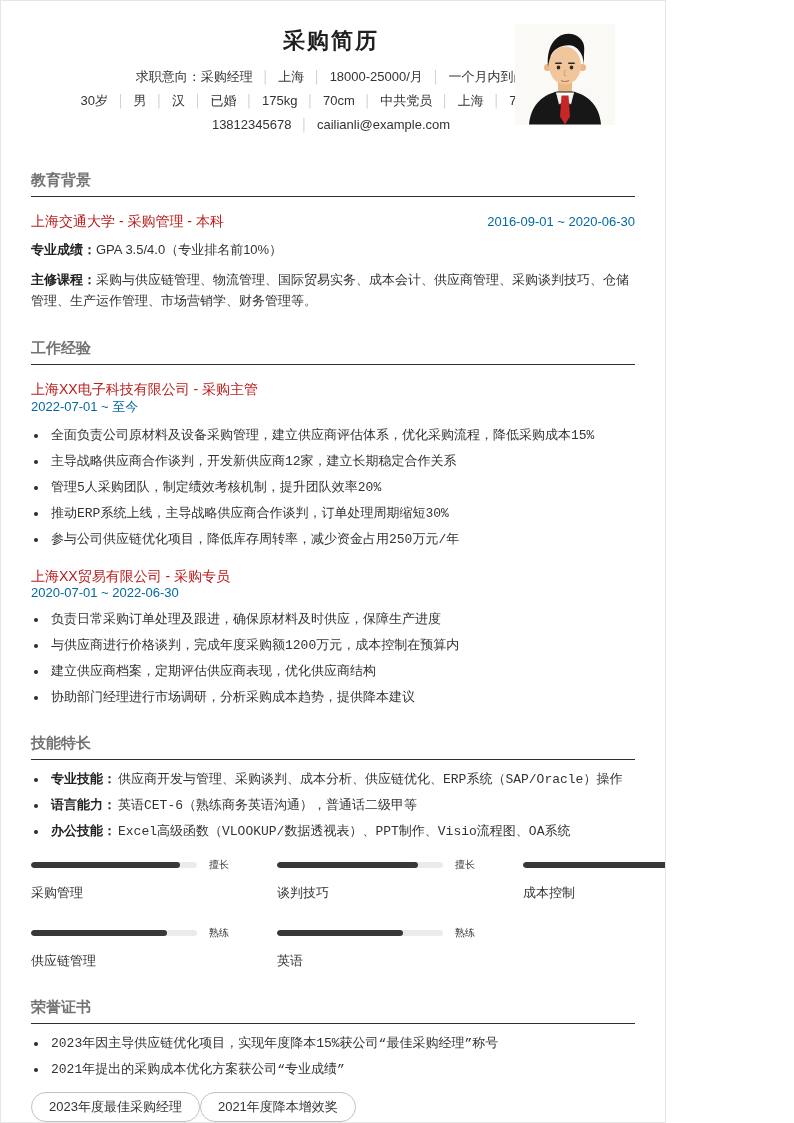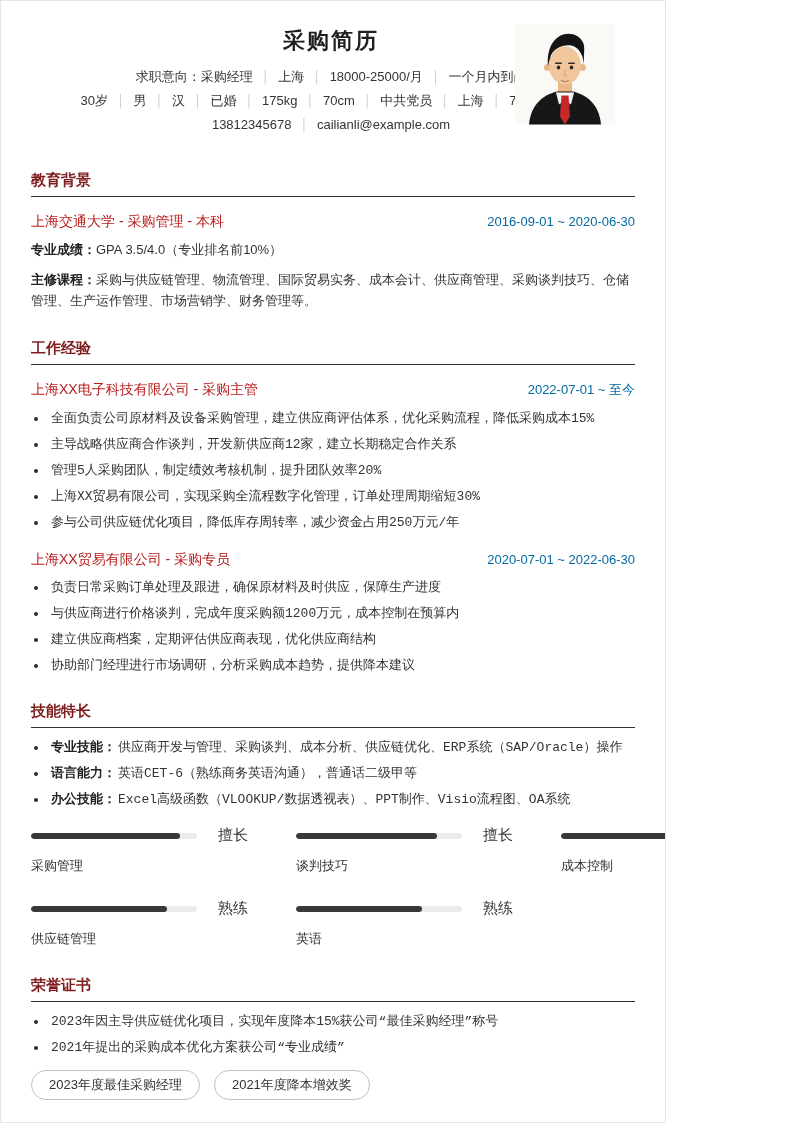"教育背景" .section-heading { color: #7f1d1d -> #737373 }
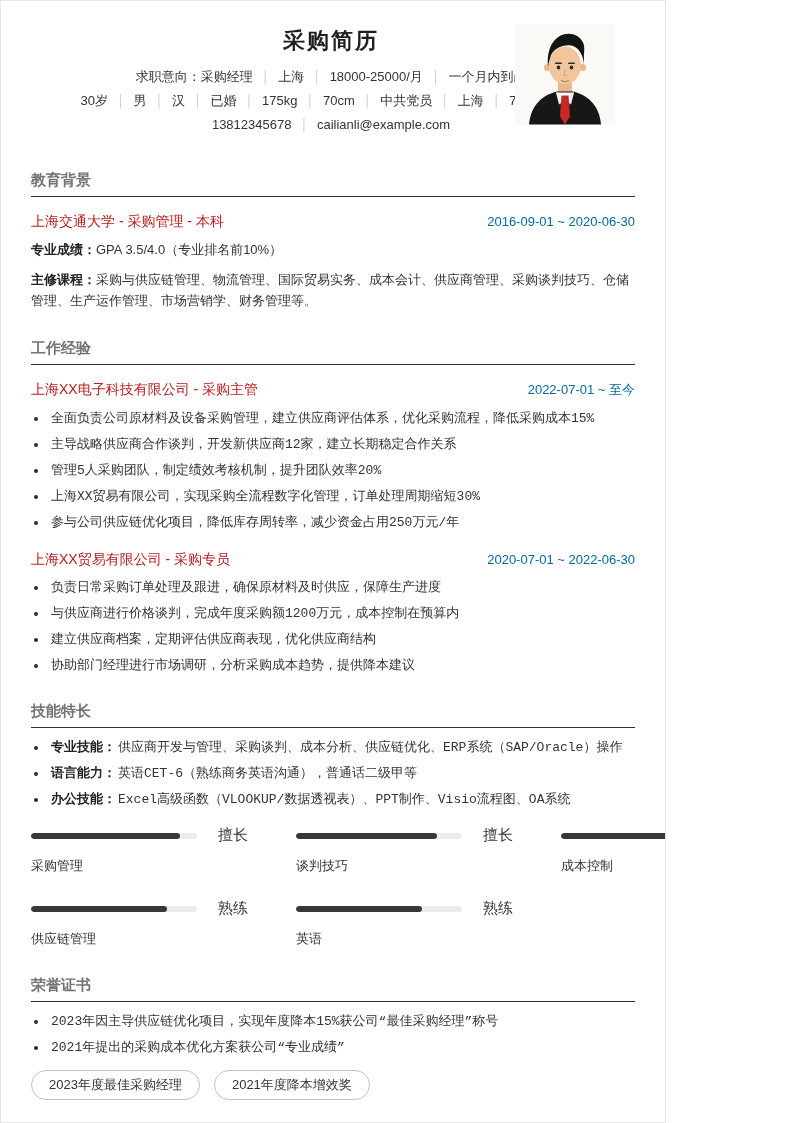"上海XX电子科技有限公司 - 采购主管" .job .entry-row { flex-direction: none -> column }
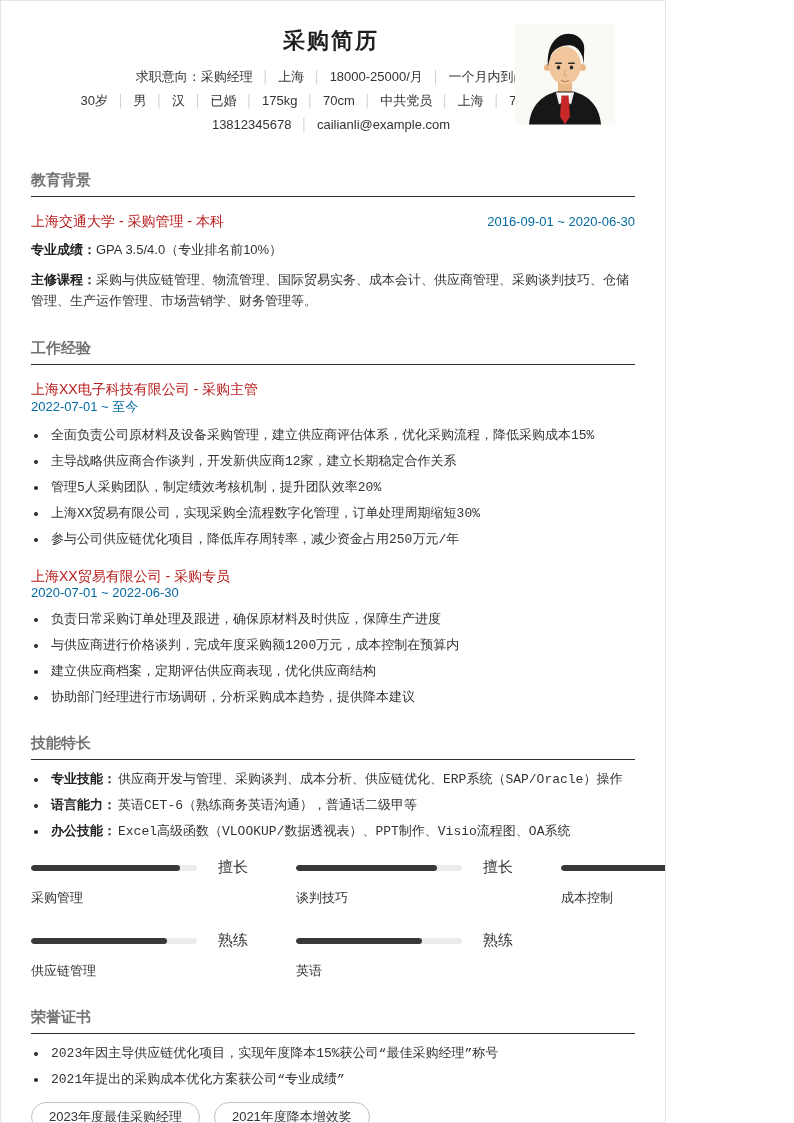"上海XX贸易有限公司，实现采购全流程数字化管理，订单处理周期缩短30%" span { text: 上海XX贸易有限公司，实现采购全流程数字化管理 -> 推动ERP系统上线，主导战略供应商合作谈判 }
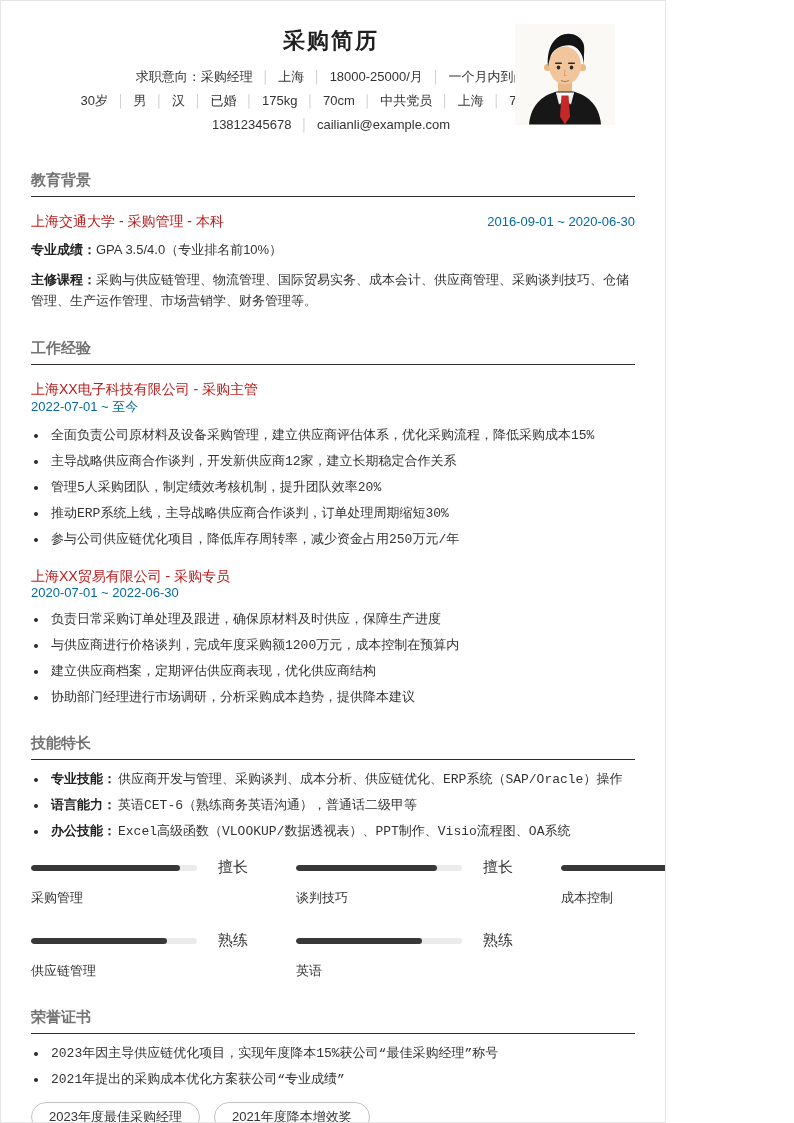"擅长" .bar-level { font-size: 15px -> 10px; margin-left: 21px -> 12px }
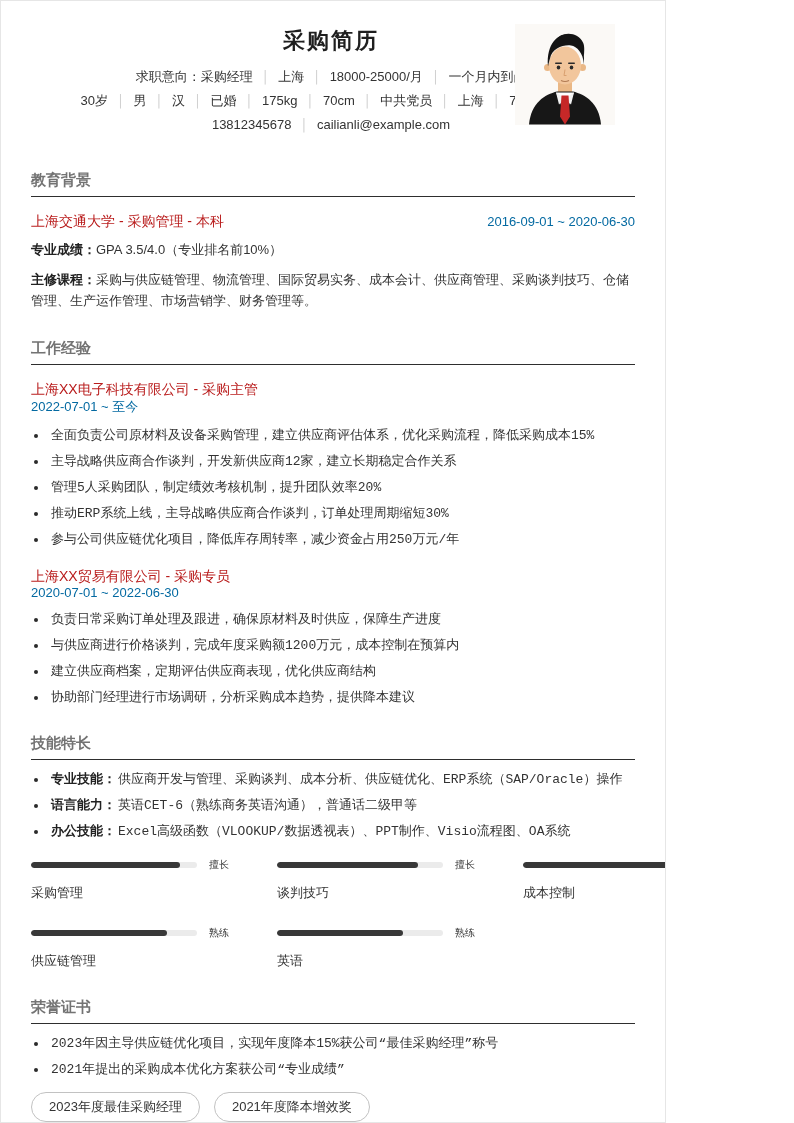"2023年度最佳采购经理" .tags-row { gap: 14px -> none }
